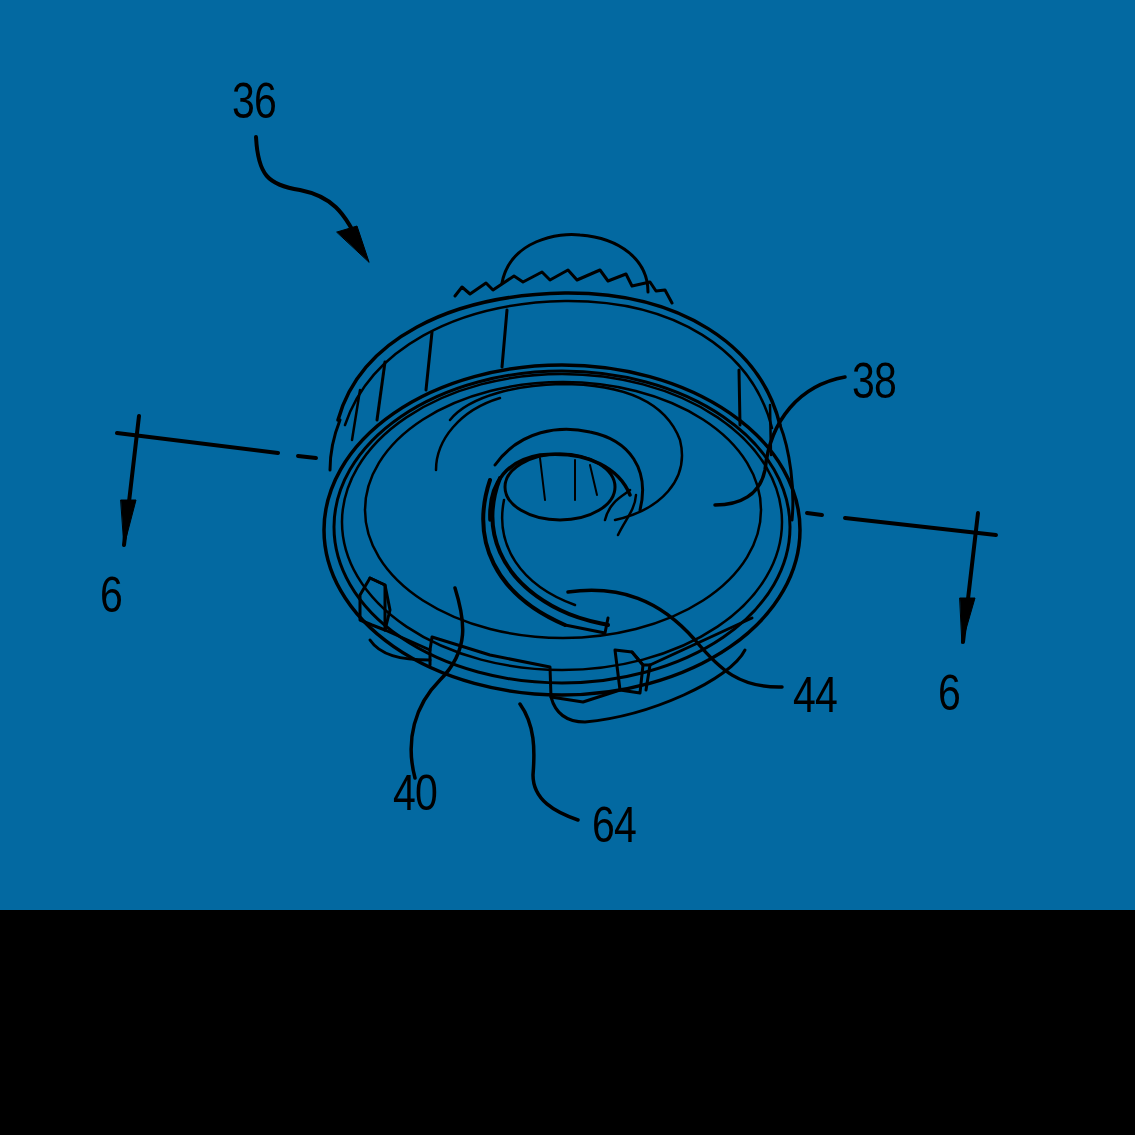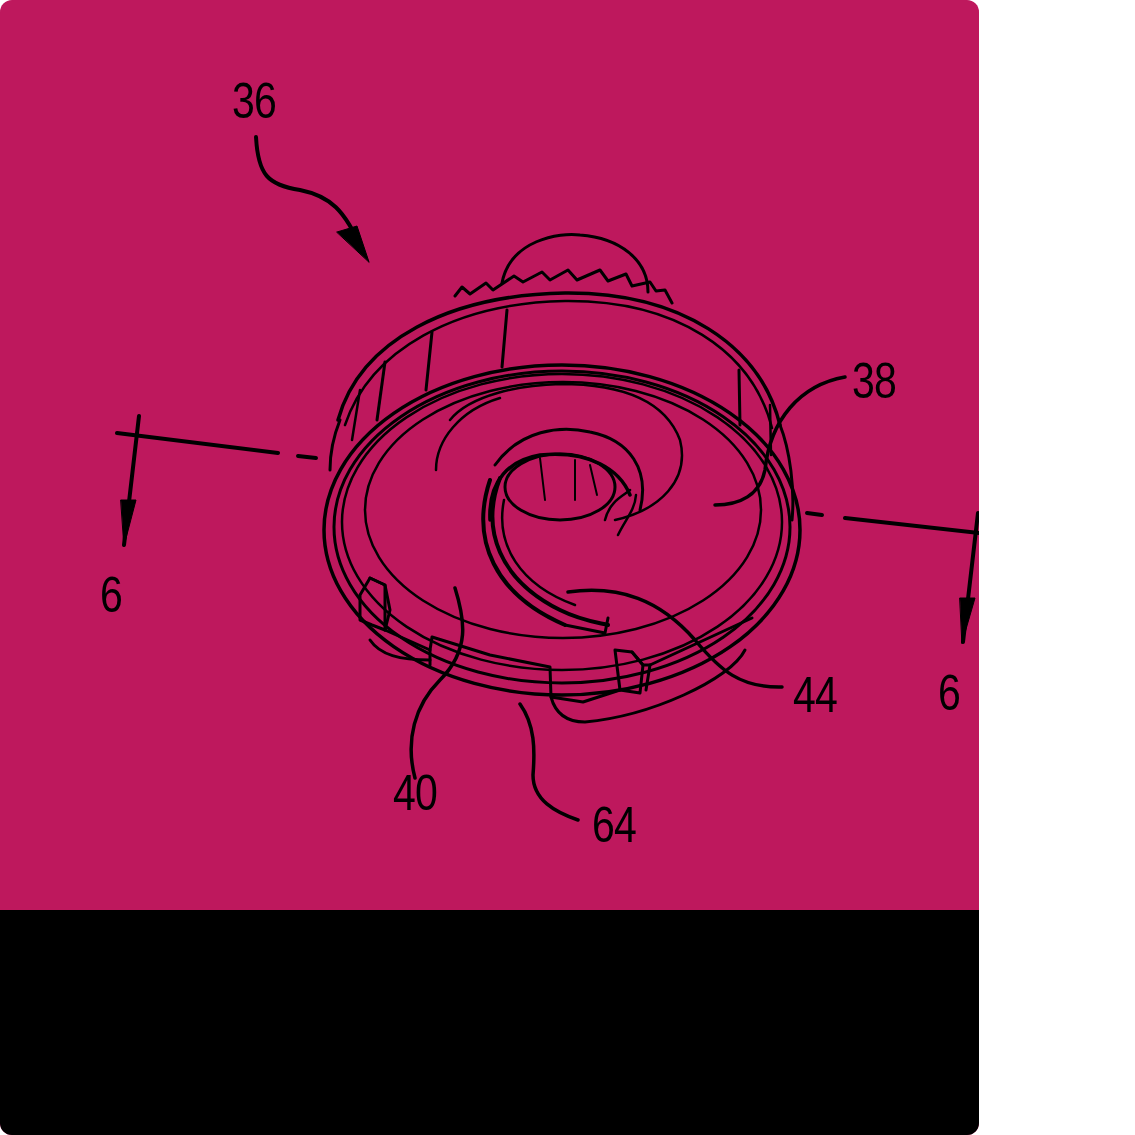"36" .page { background: #be185d -> #0369a1; border-radius: 12px -> none; width: 979px -> 1135px }
